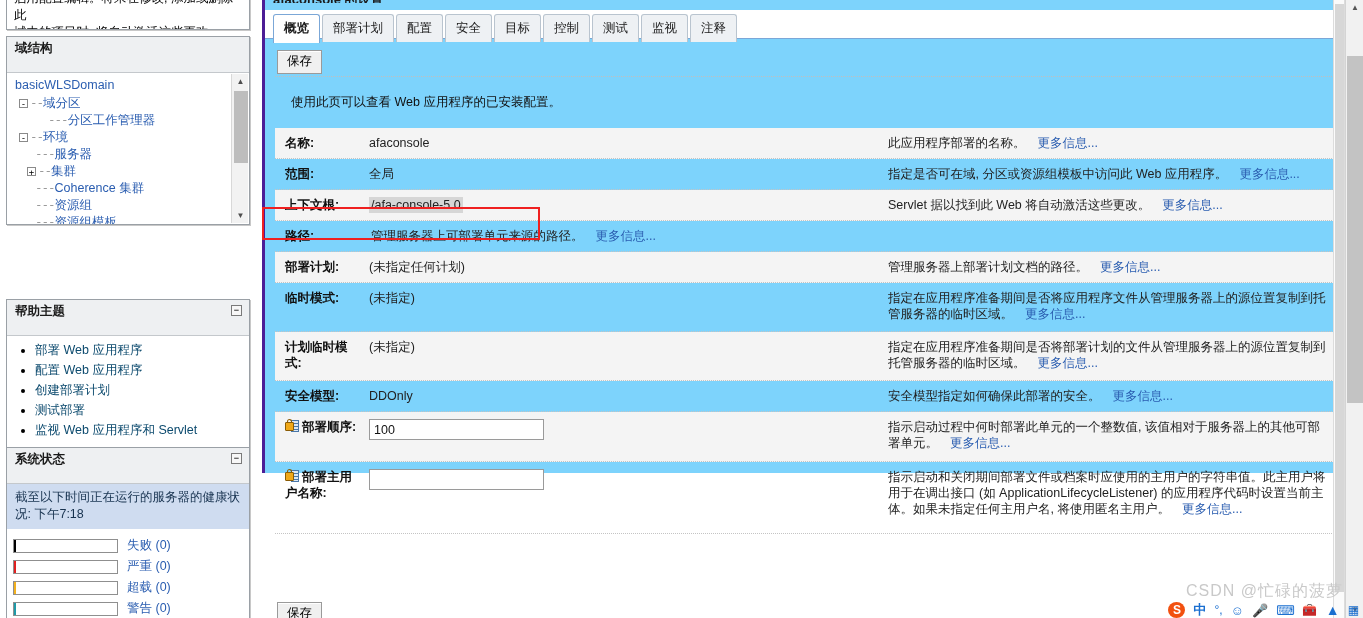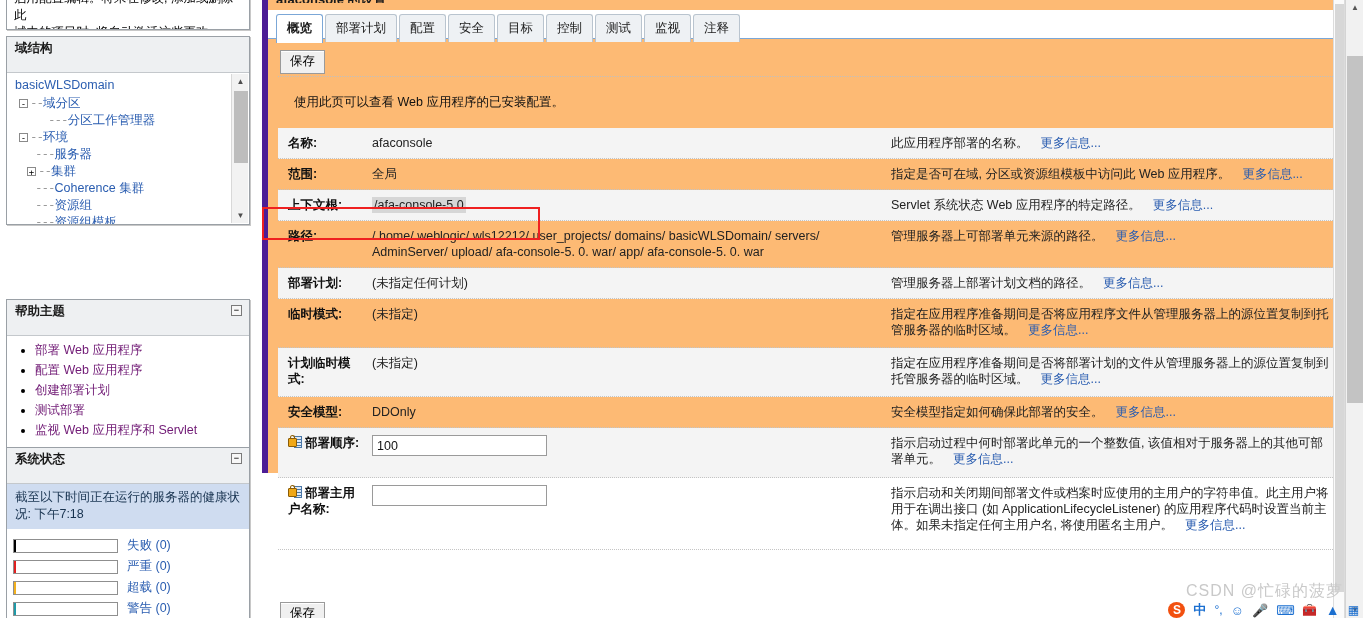"概览 部署计划 配置 安全 目标" #main { background: #fdba74 -> #7dd3fc; border-left: 6px solid #4c1d95 -> 3px solid #4c1d95 }
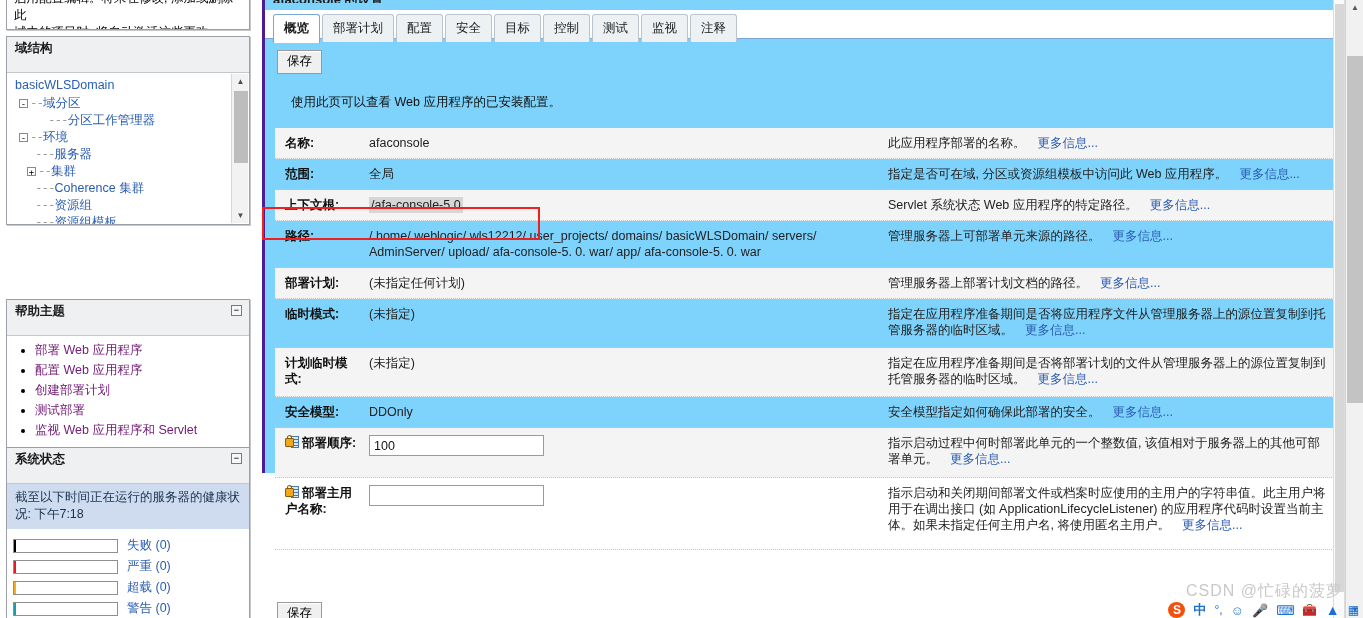"Servlet 系统状态 Web 应用程序的特定路径。" span { text: 系统状态 Web 应用程序的特定路径 -> 据以找到此 Web 将自动激活这些更改 }
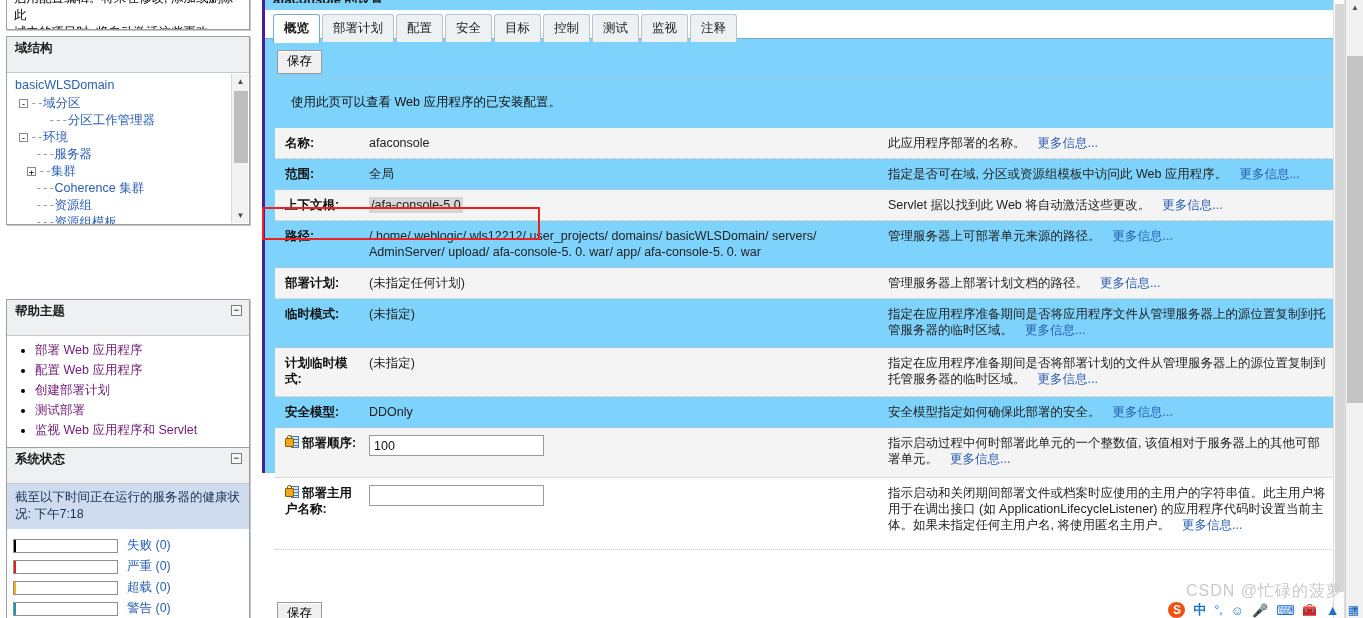"/ home/ weblogic/ wls12212/" div.cell-value { html: <div>/ home/ weblogic/ wls12212/ user_projects/ domains/ basicWLSDomain/ servers/ AdminServer/ upload/ afa-console-5. 0. war/ app/ afa-console-5. 0. war</div> -> none }
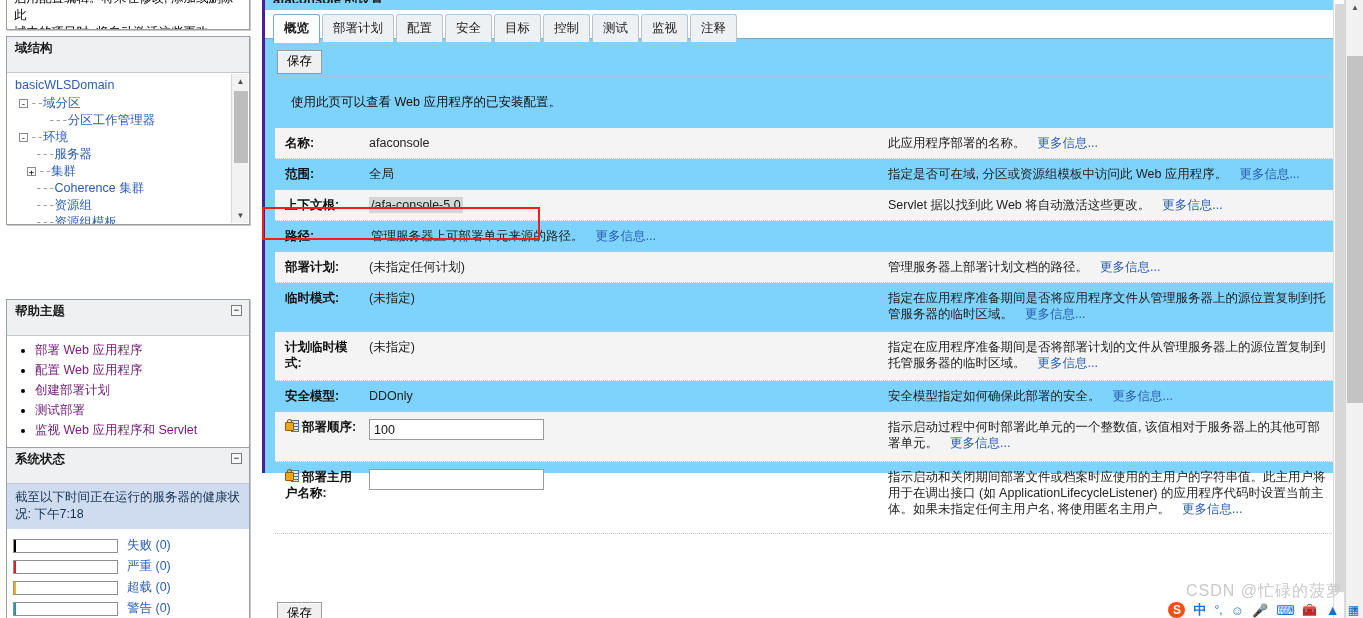"部署 Web 应用程序" .help-body li a { color: #701a75 -> #0c4a6e }
